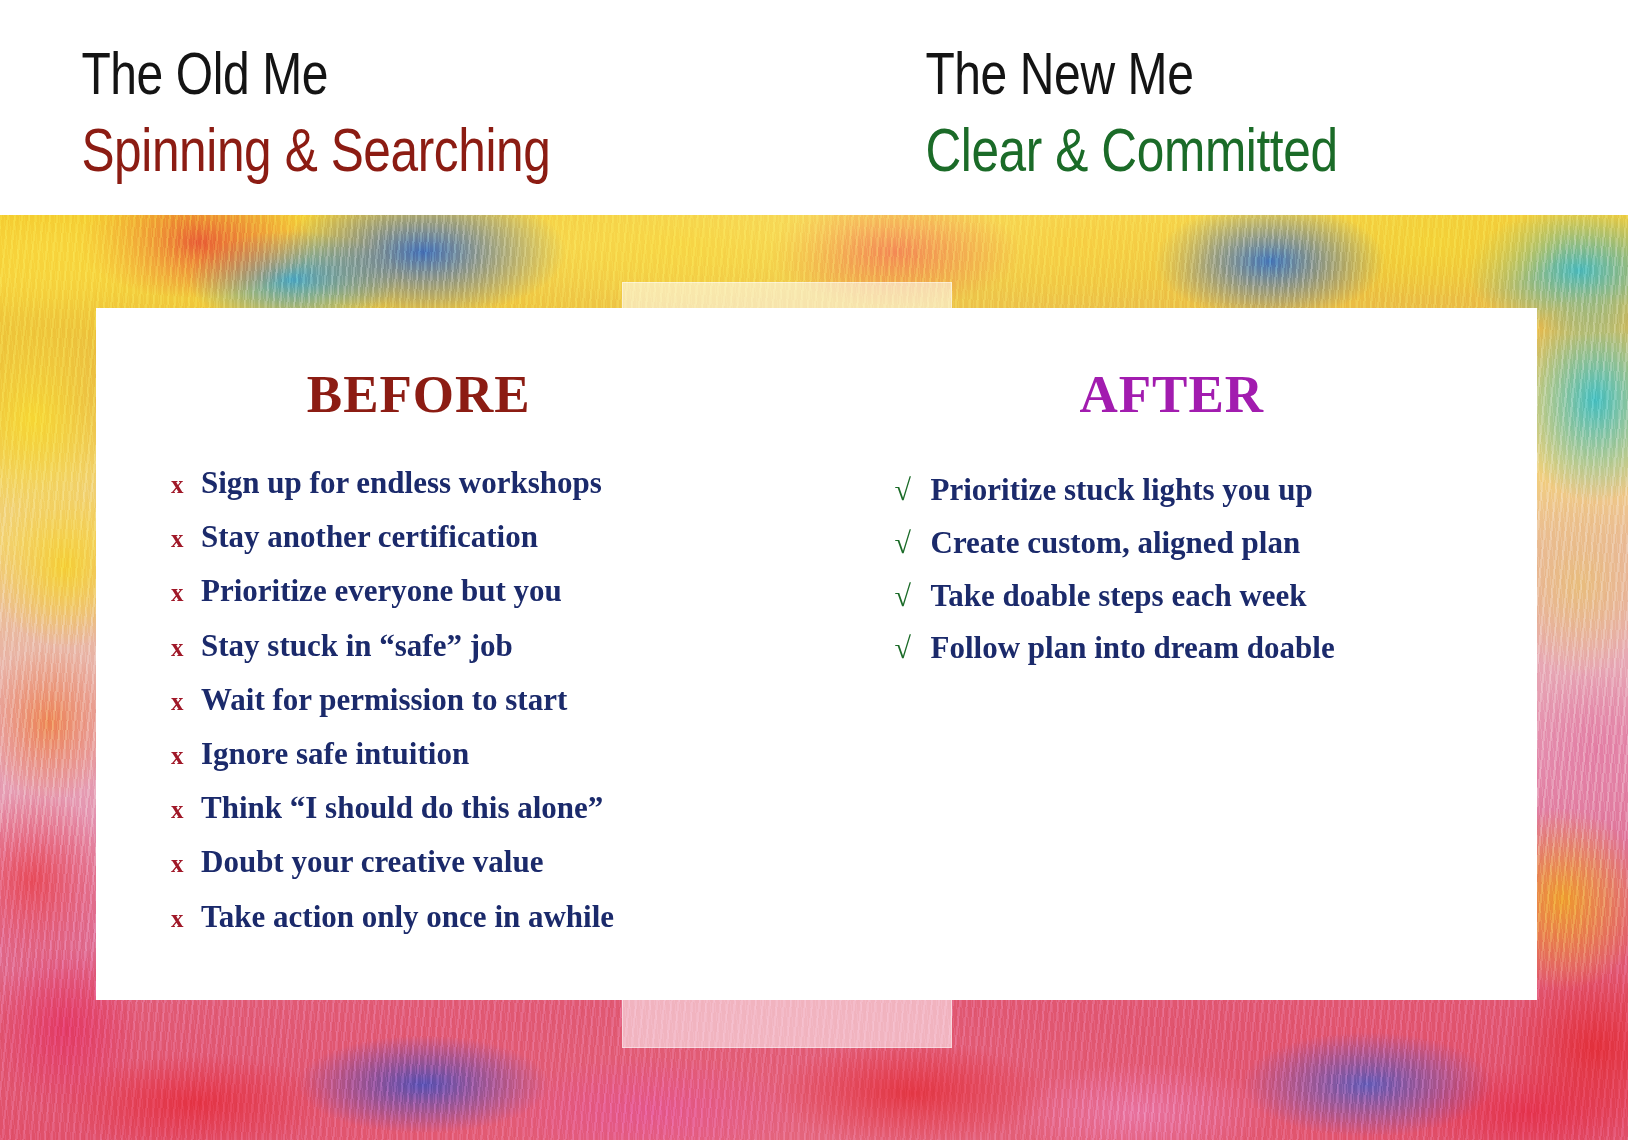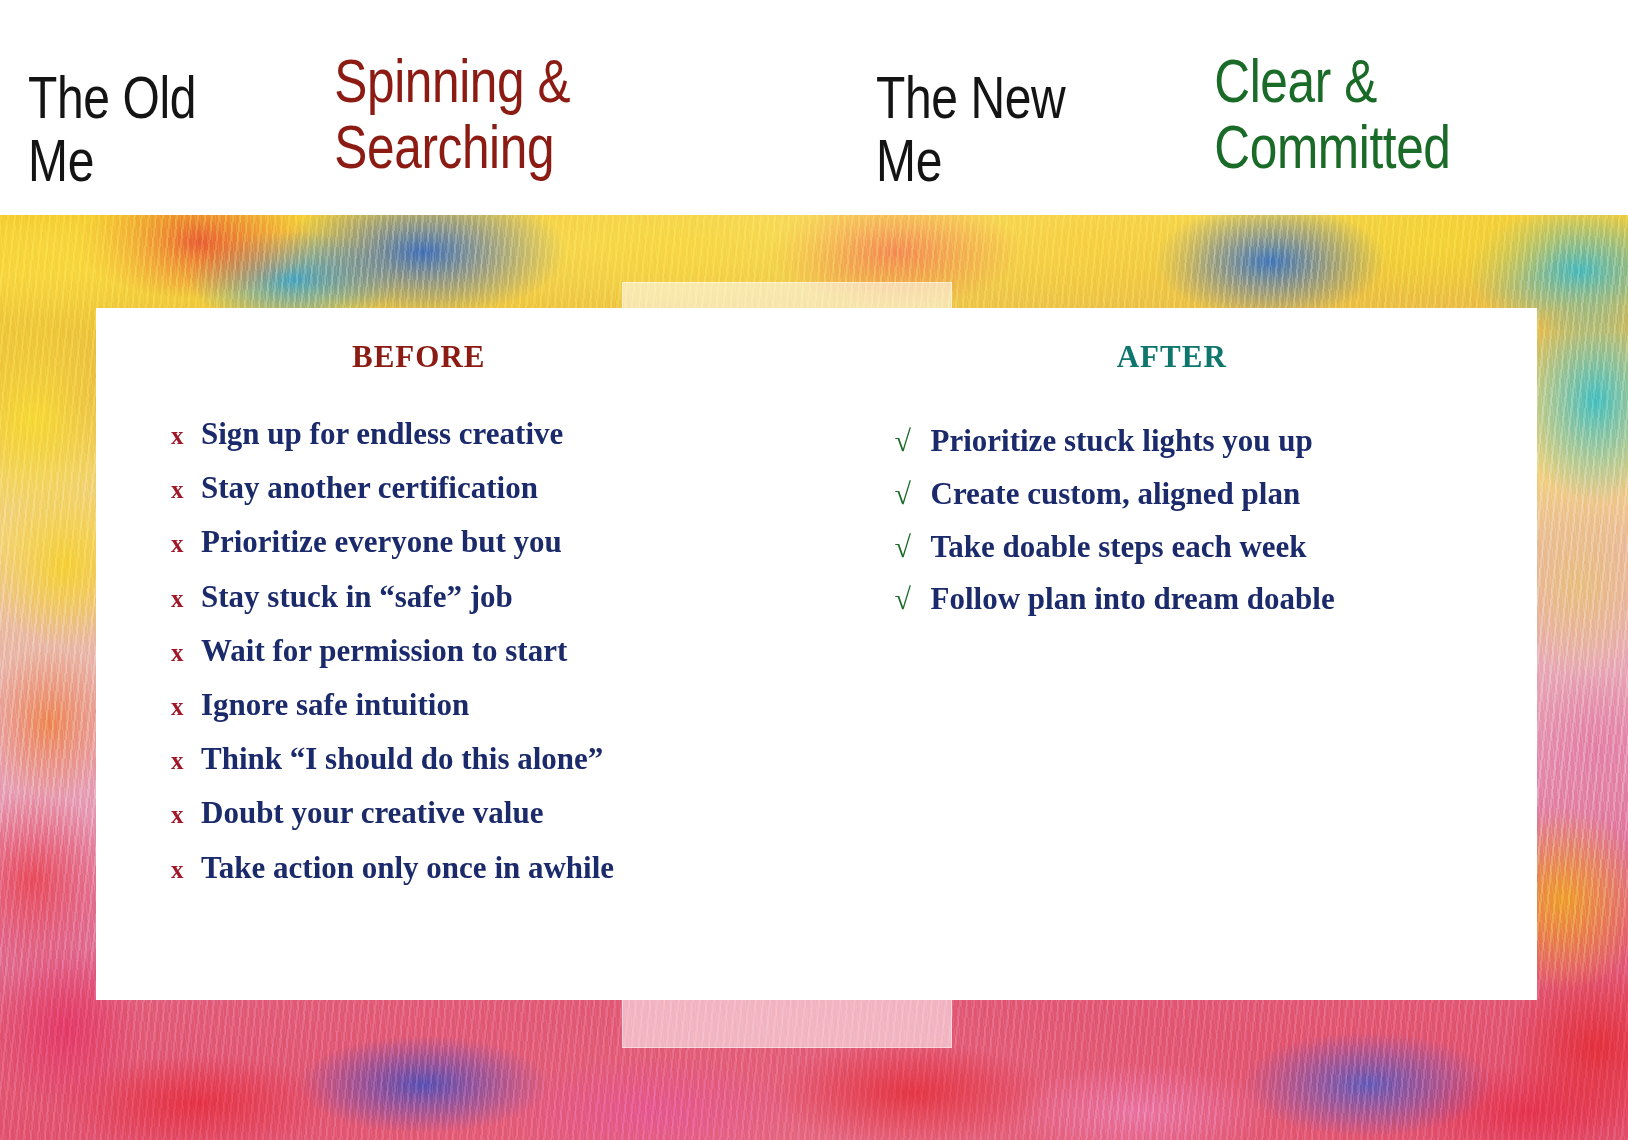"The Old Me" .heading-col { align-items: center -> none; flex-direction: row -> column }
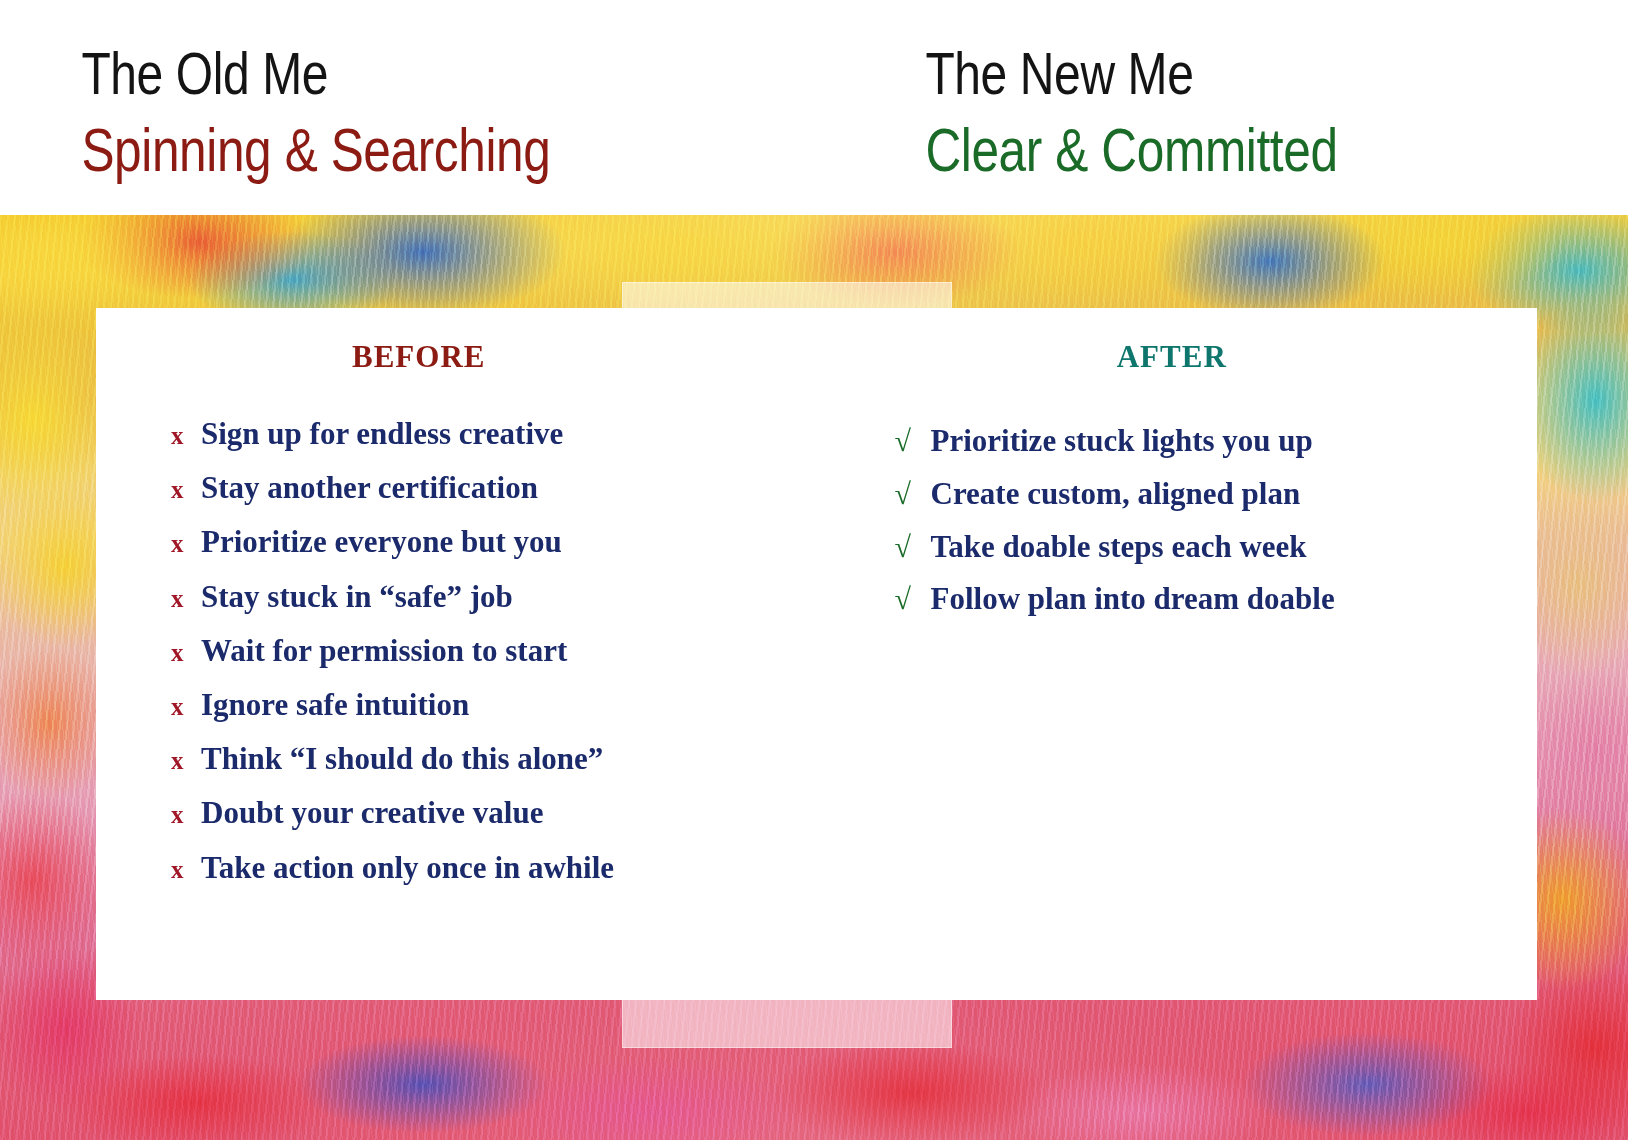"BEFORE" .col-title { font-size: 31px -> 53px; margin-top: 31px -> 56px }
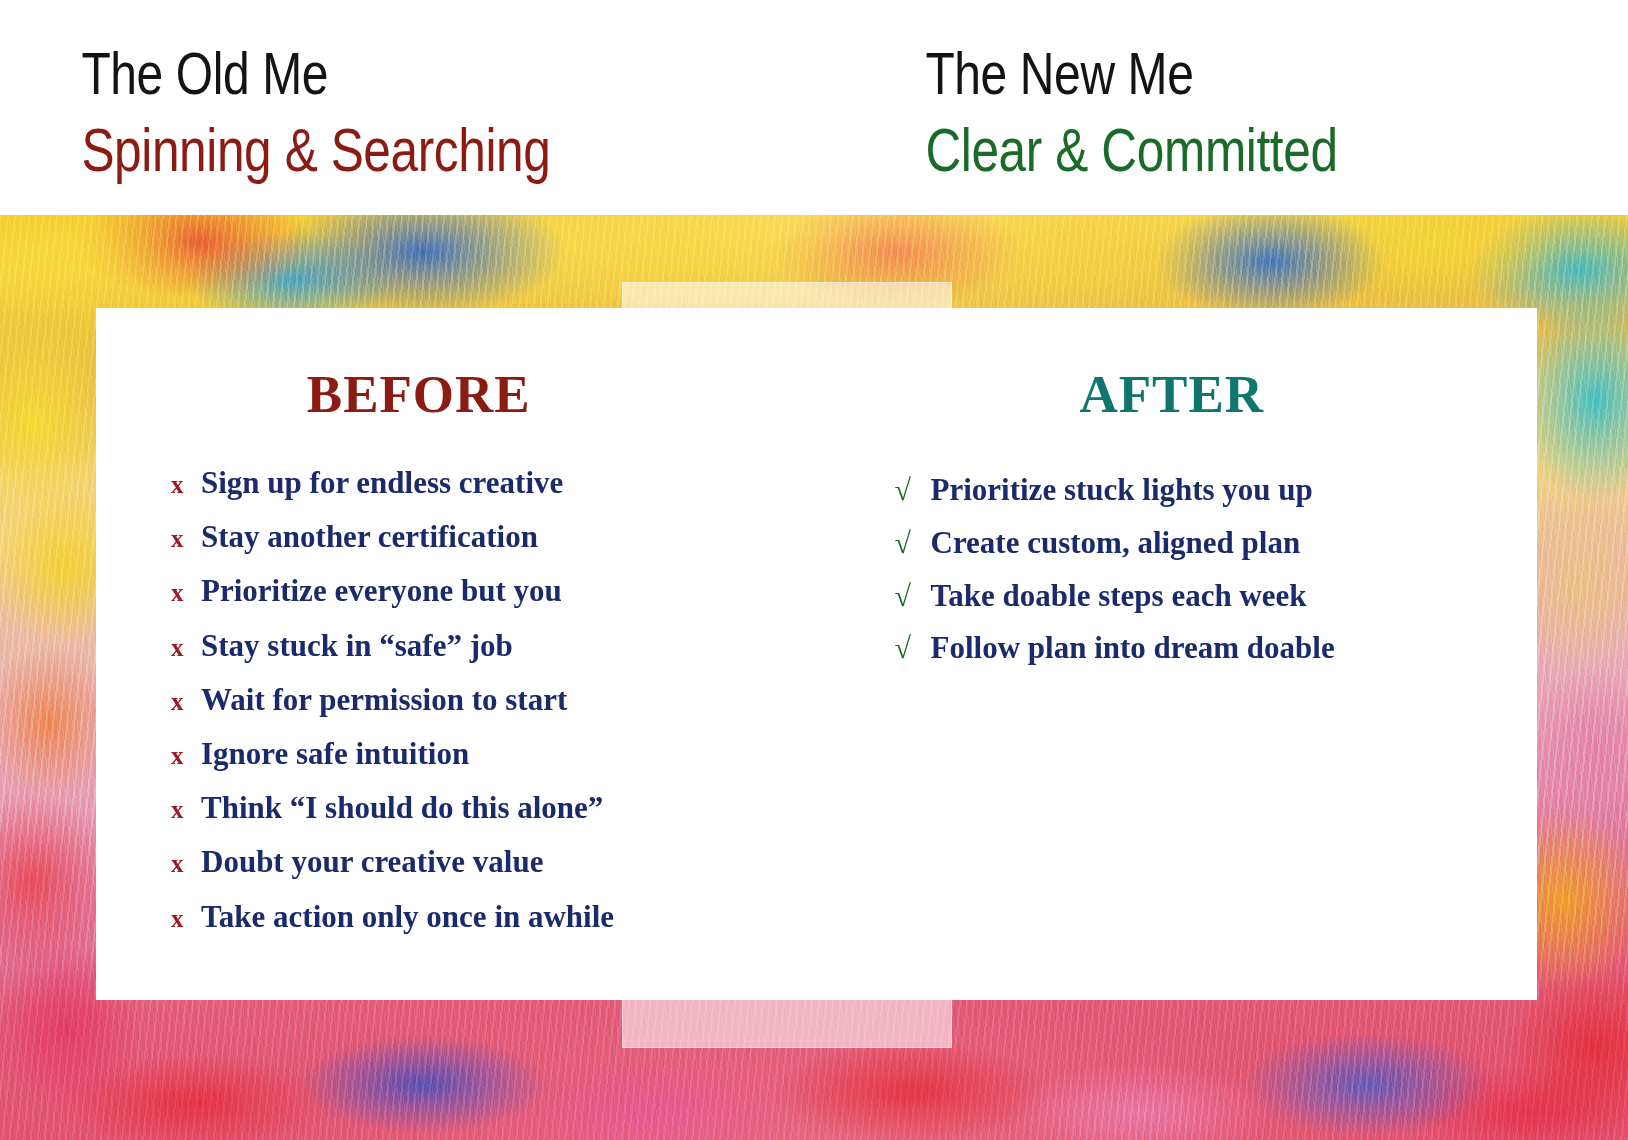"AFTER" .col-title.green { color: #0f766e -> #a21caf }
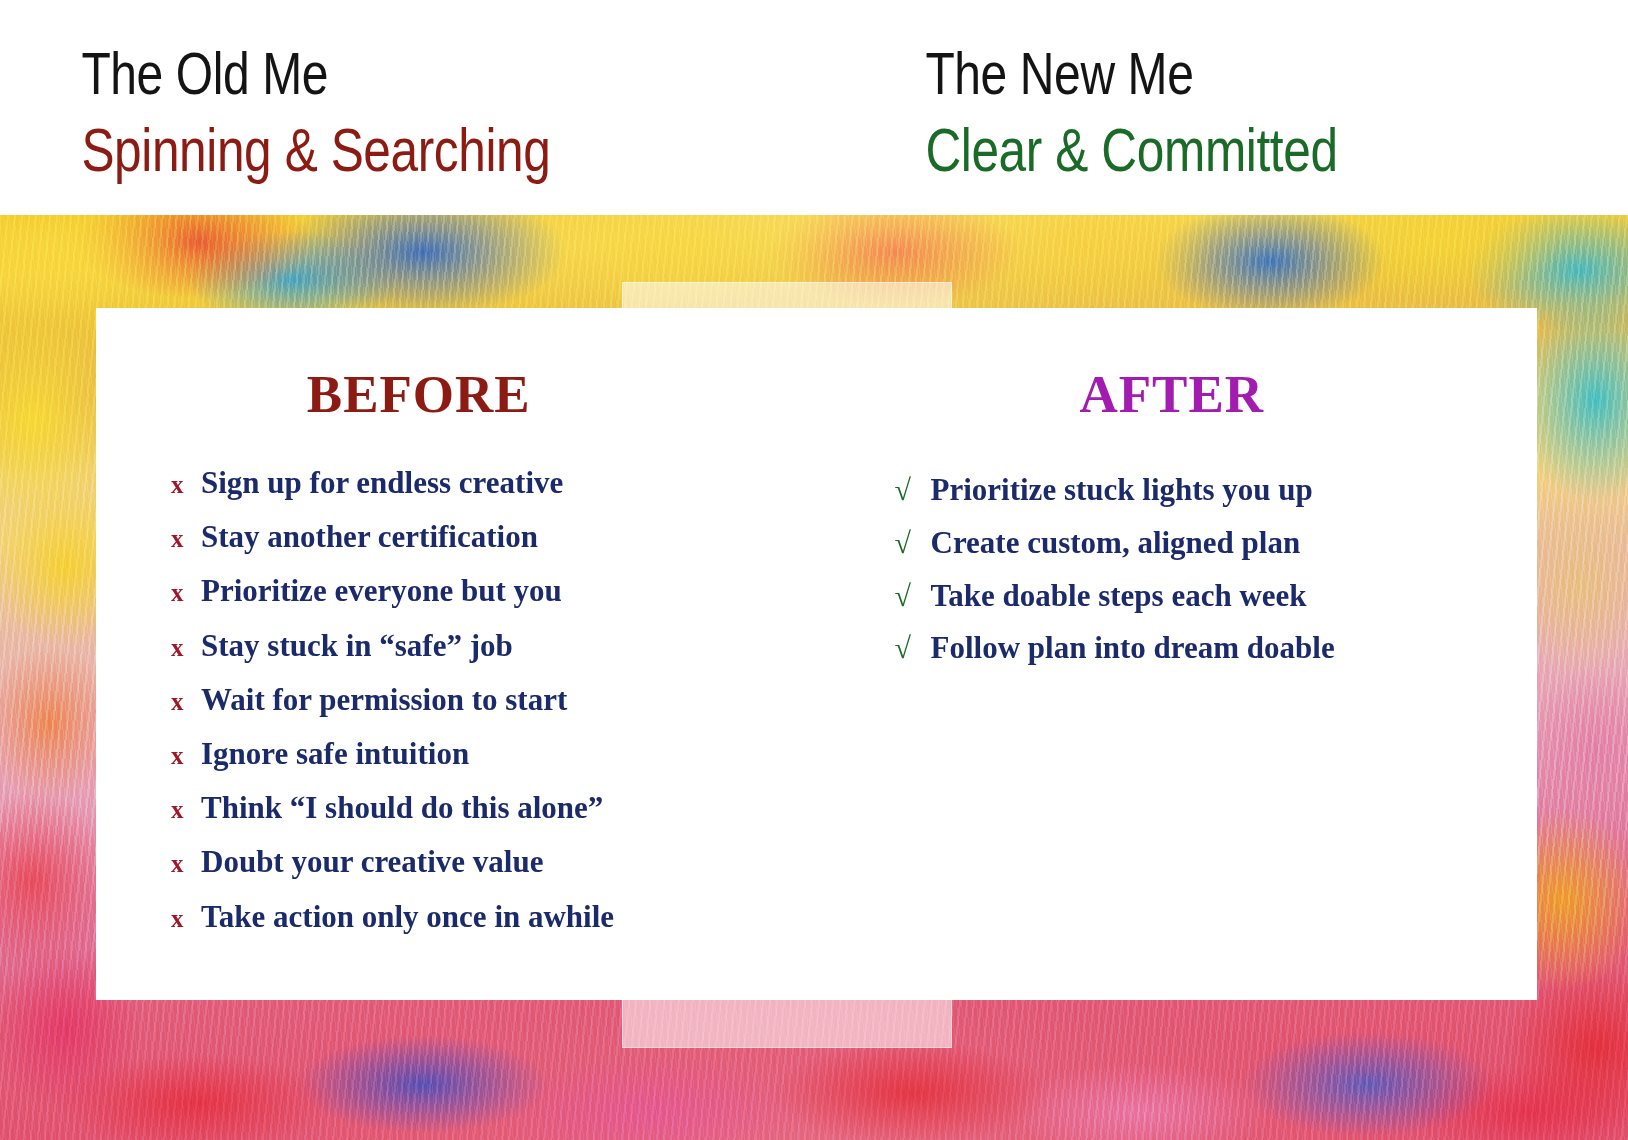"Sign up for endless creative" span.item-text { text: creative -> workshops }
